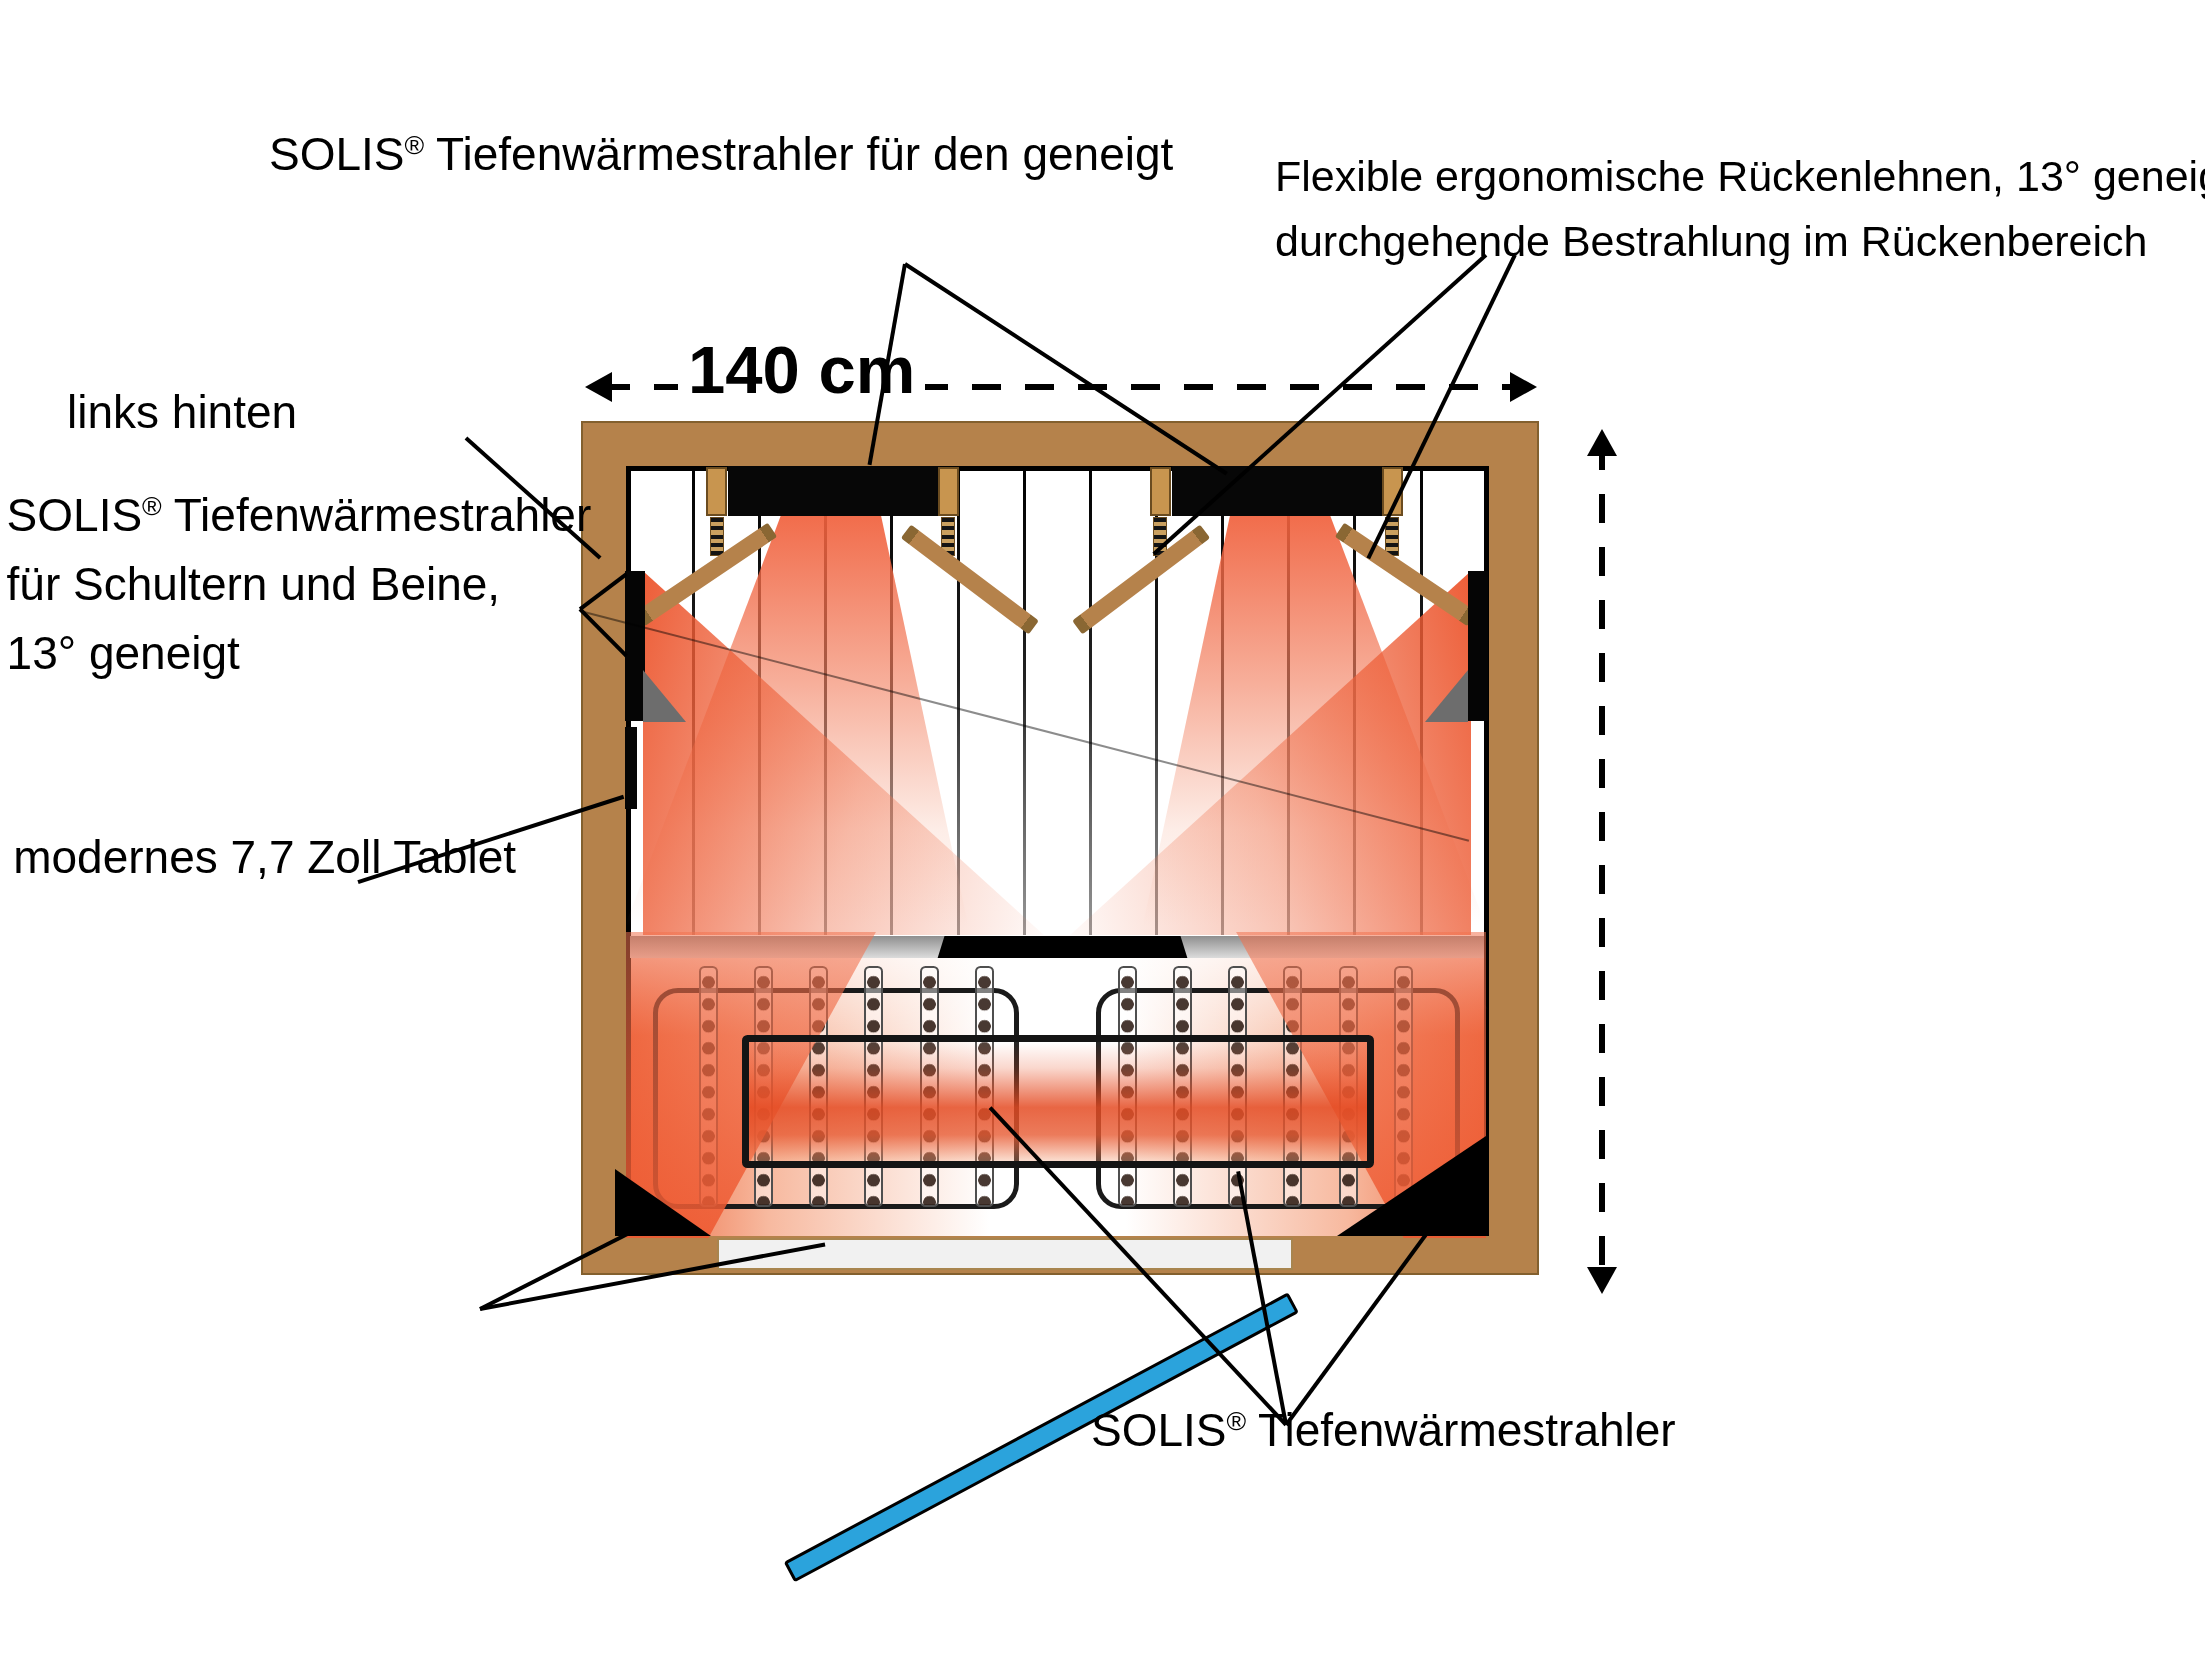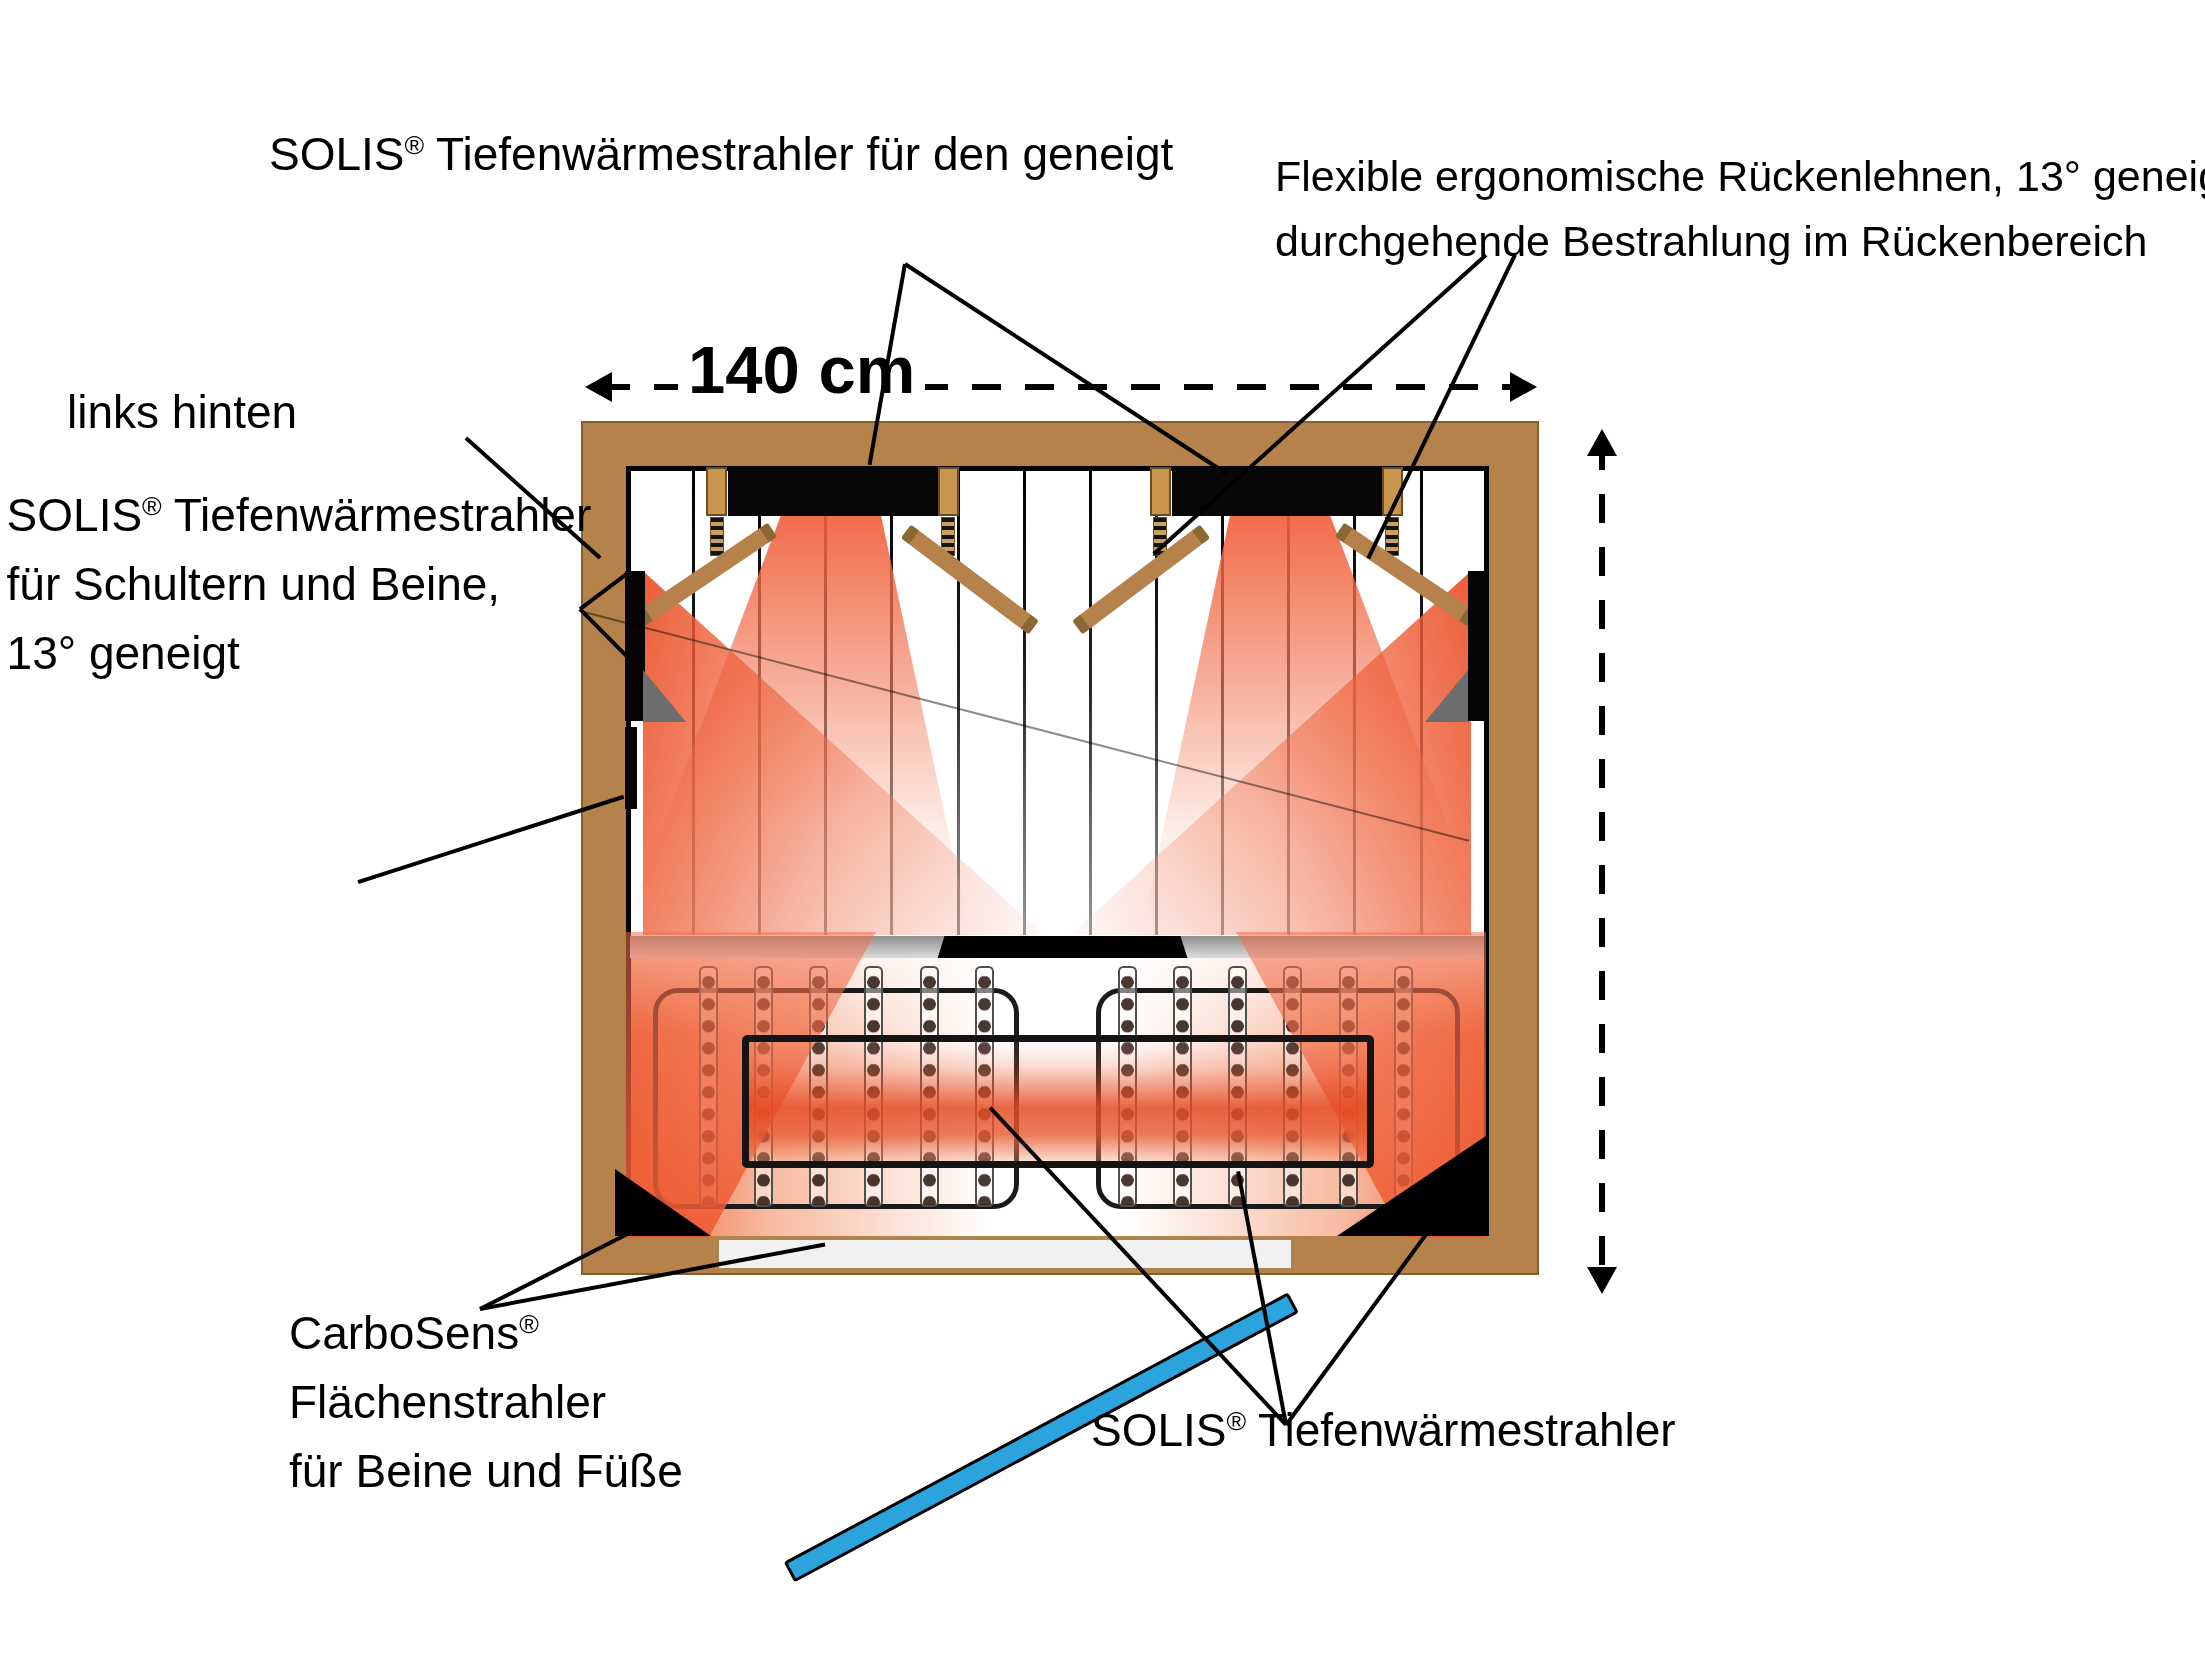"modernes 7,7 Zoll Tablet" div.note { html: none -> <div> <span>modernes 7,7 Zoll Tablet</span> </div> }
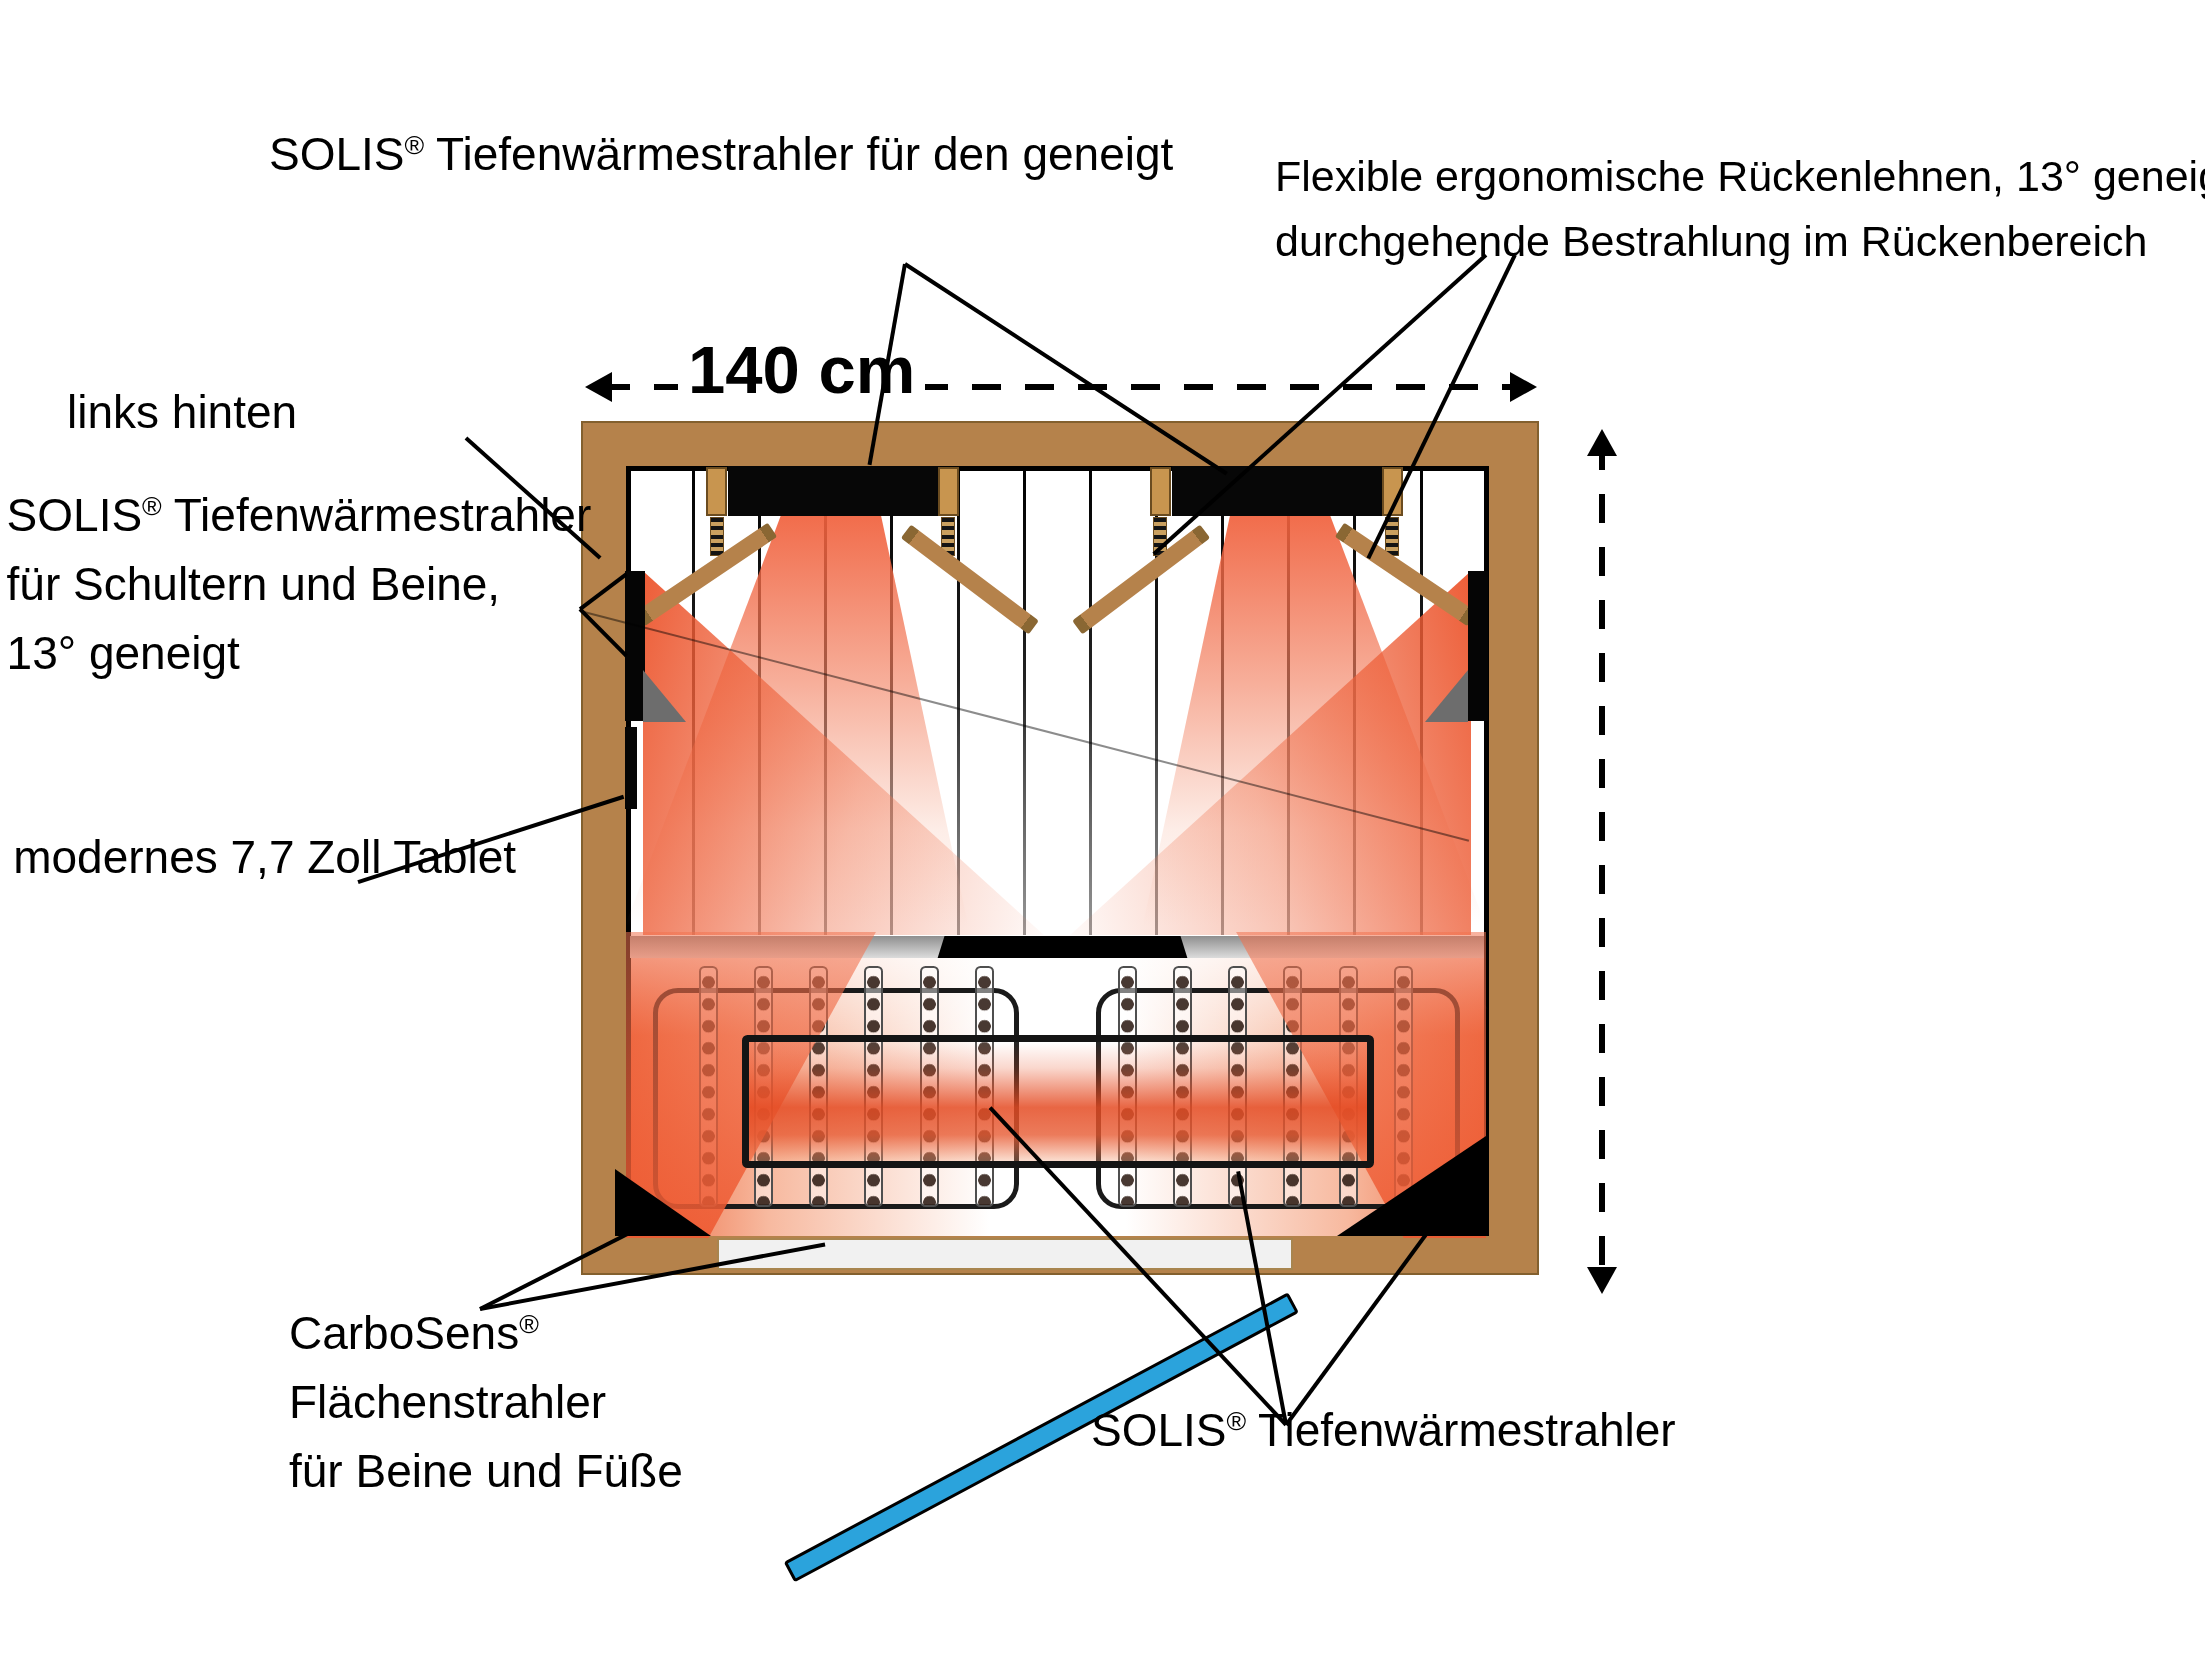"CarboSens®" div.note { html: <div> <span>CarboSens</span><sup>®</sup><br> <span>Flächenstrahler</span><br> <span>für Beine und Füße</span> </div> -> none }
